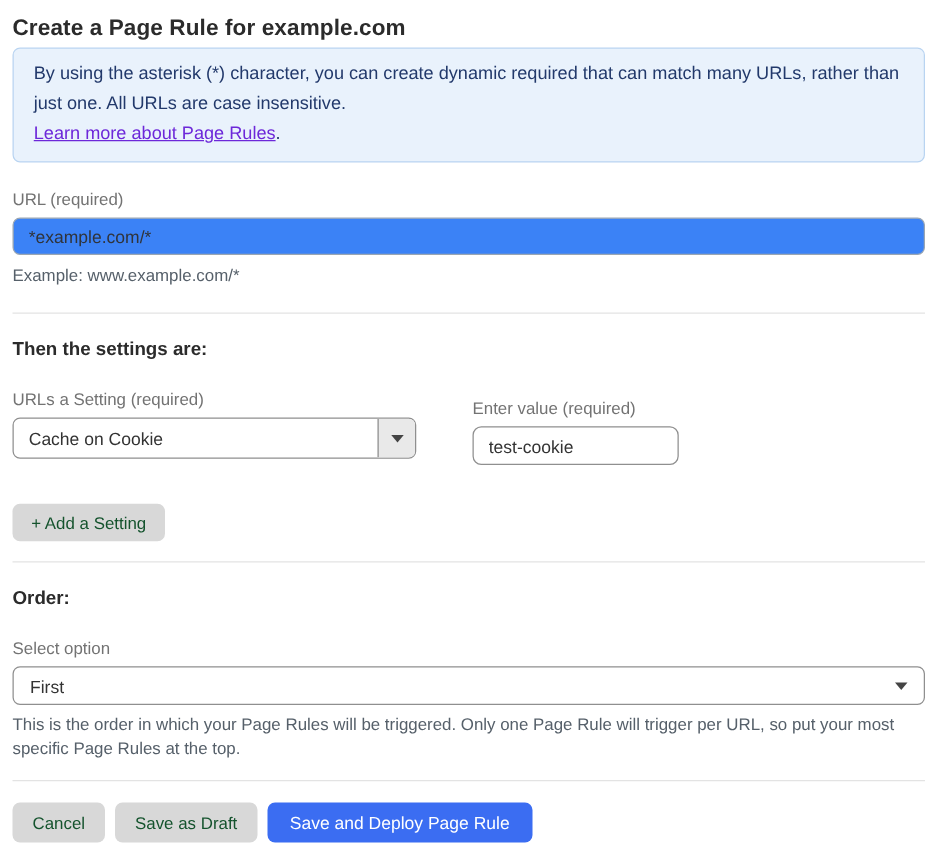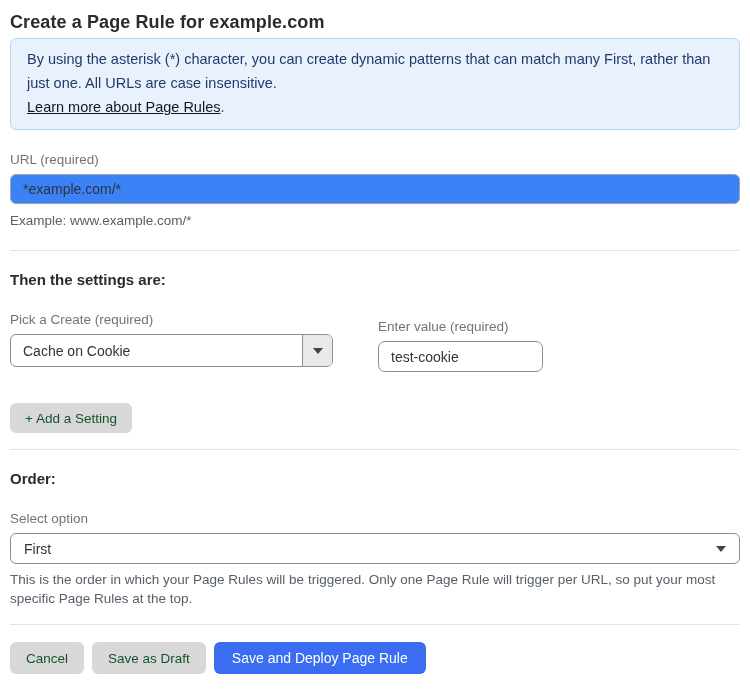"By using the asterisk (*)" span.info-body { text: patterns that can match many First -> required that can match many URLs }
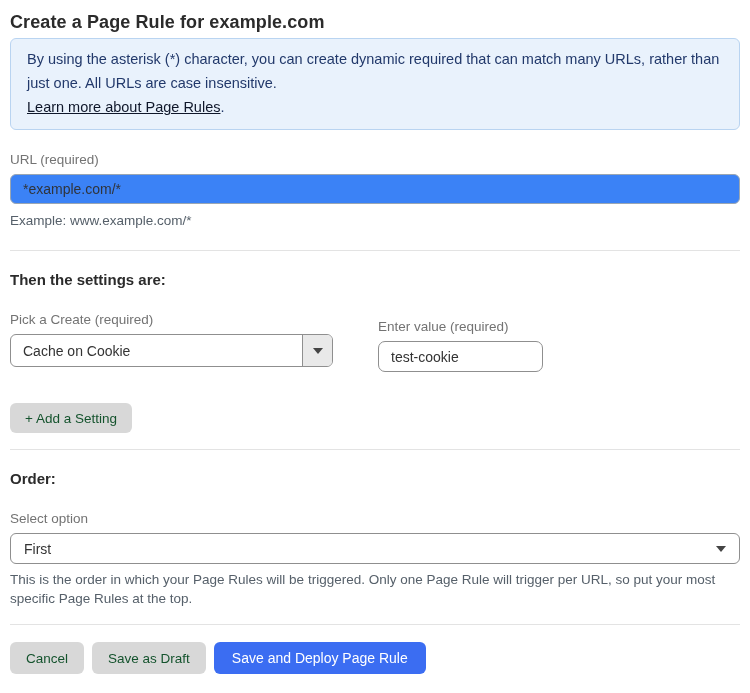"Learn more about Page Rules" .info-link { color: #0f172a -> #6d28d9 }
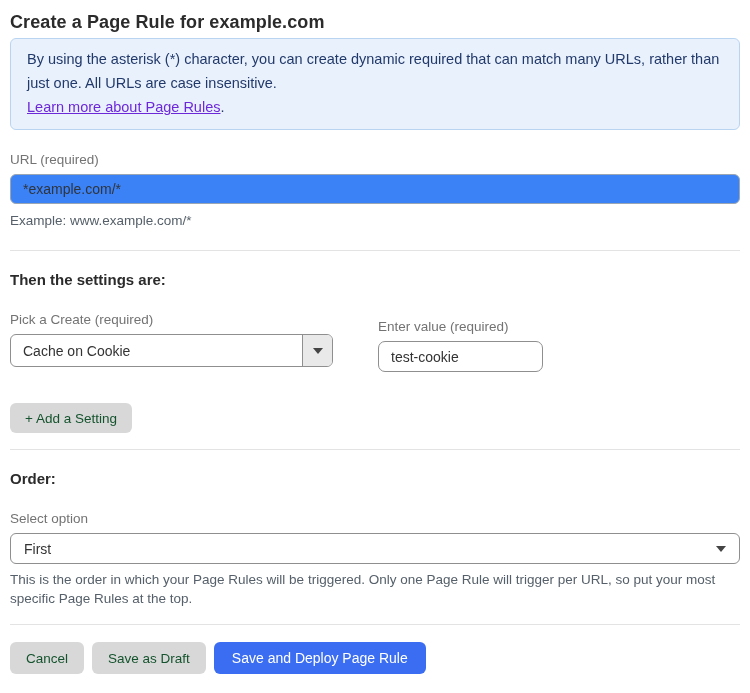"Pick a Create (required)" label.field-label { text: Pick a Create -> URLs a Setting }
